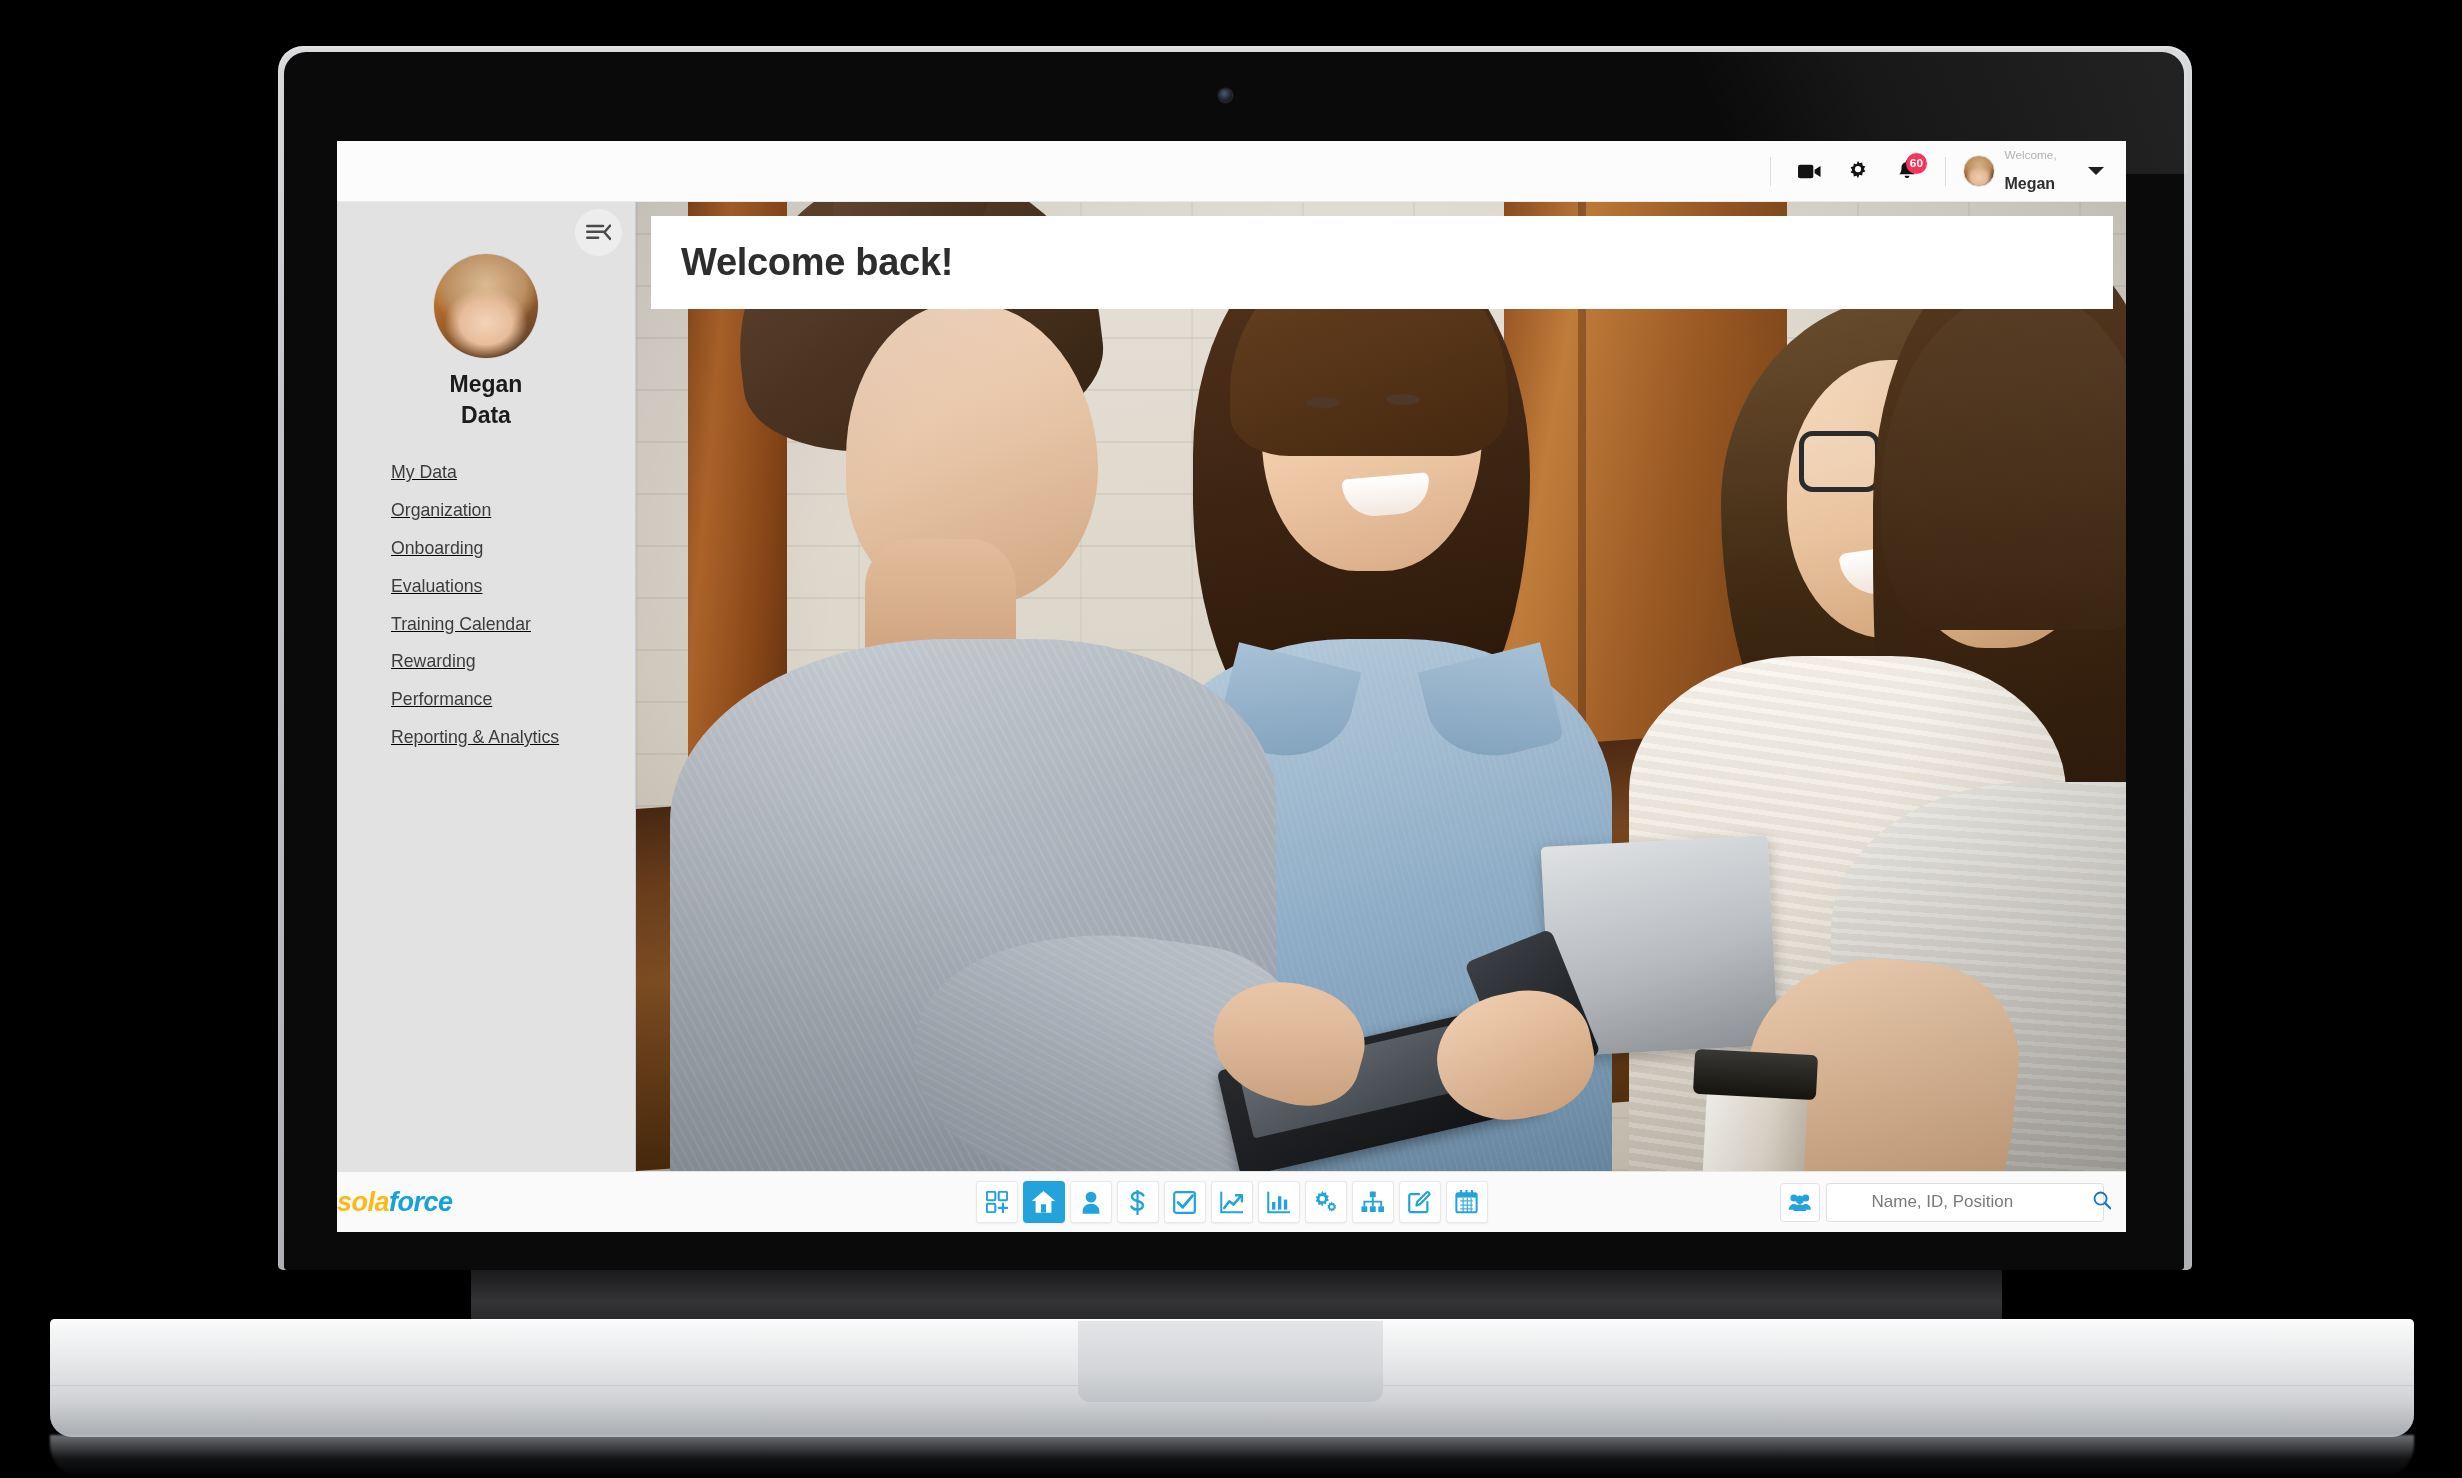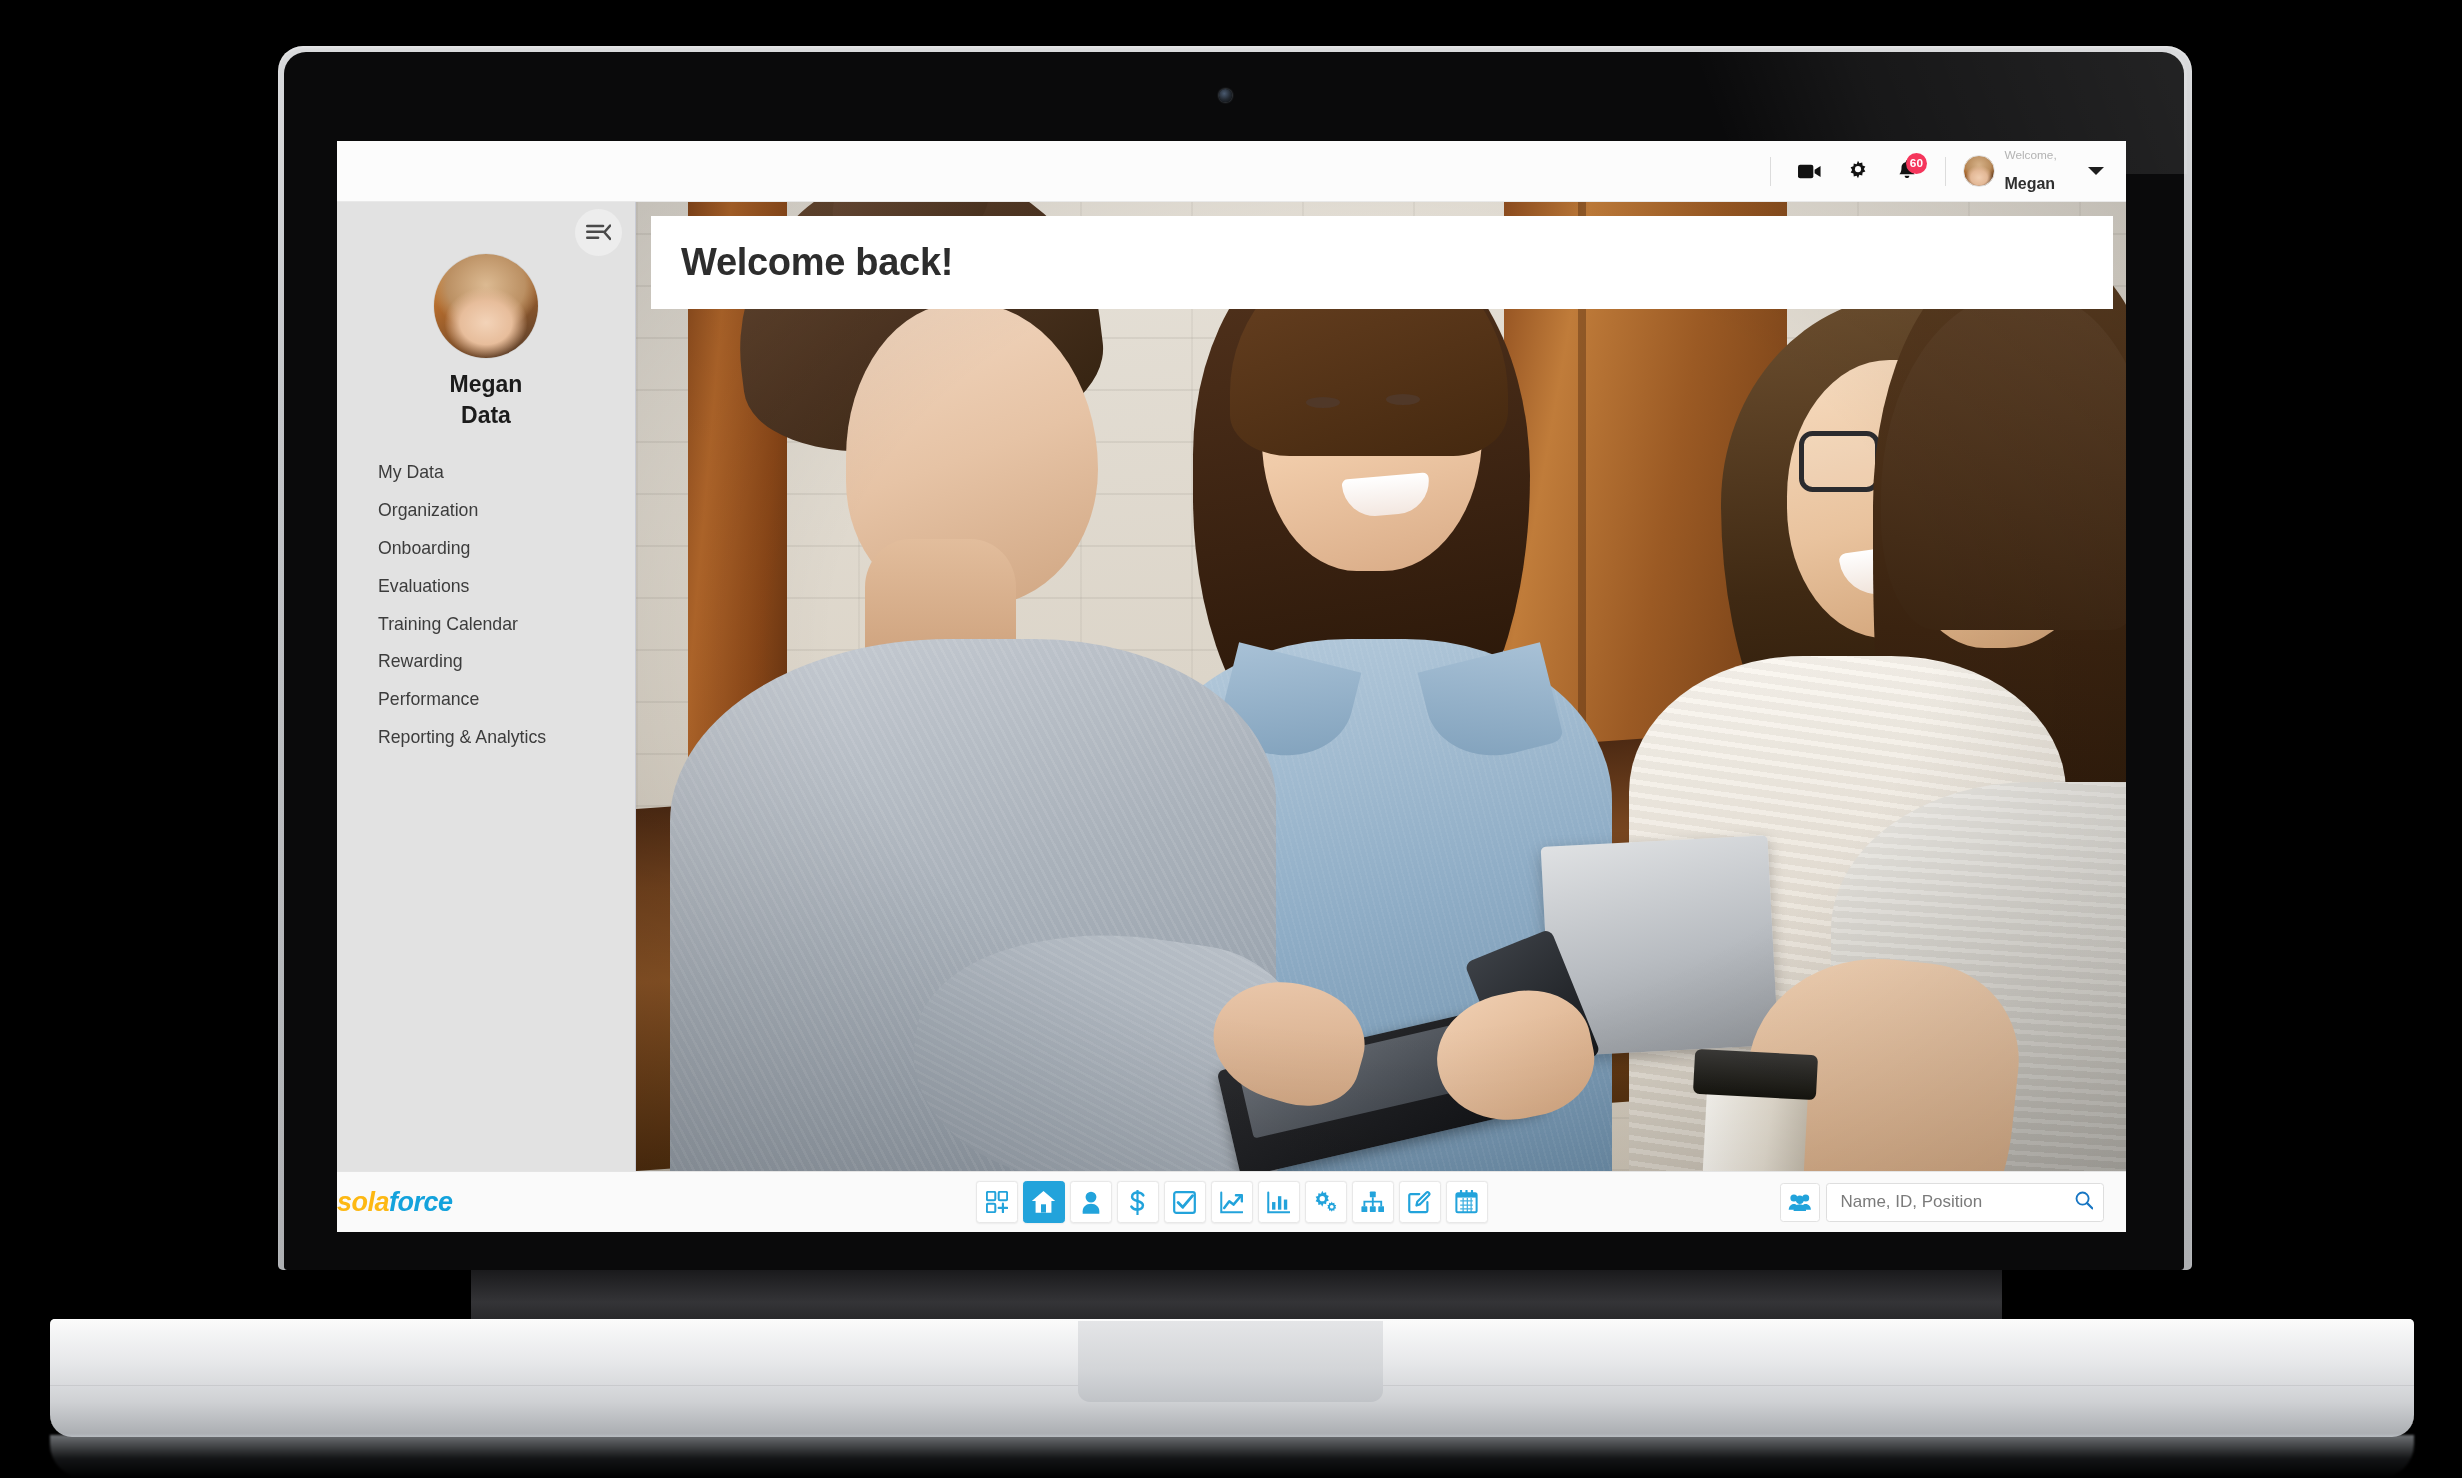"My Data" .sb-menu { left: 2px -> 15px; text-decoration: none -> underline }
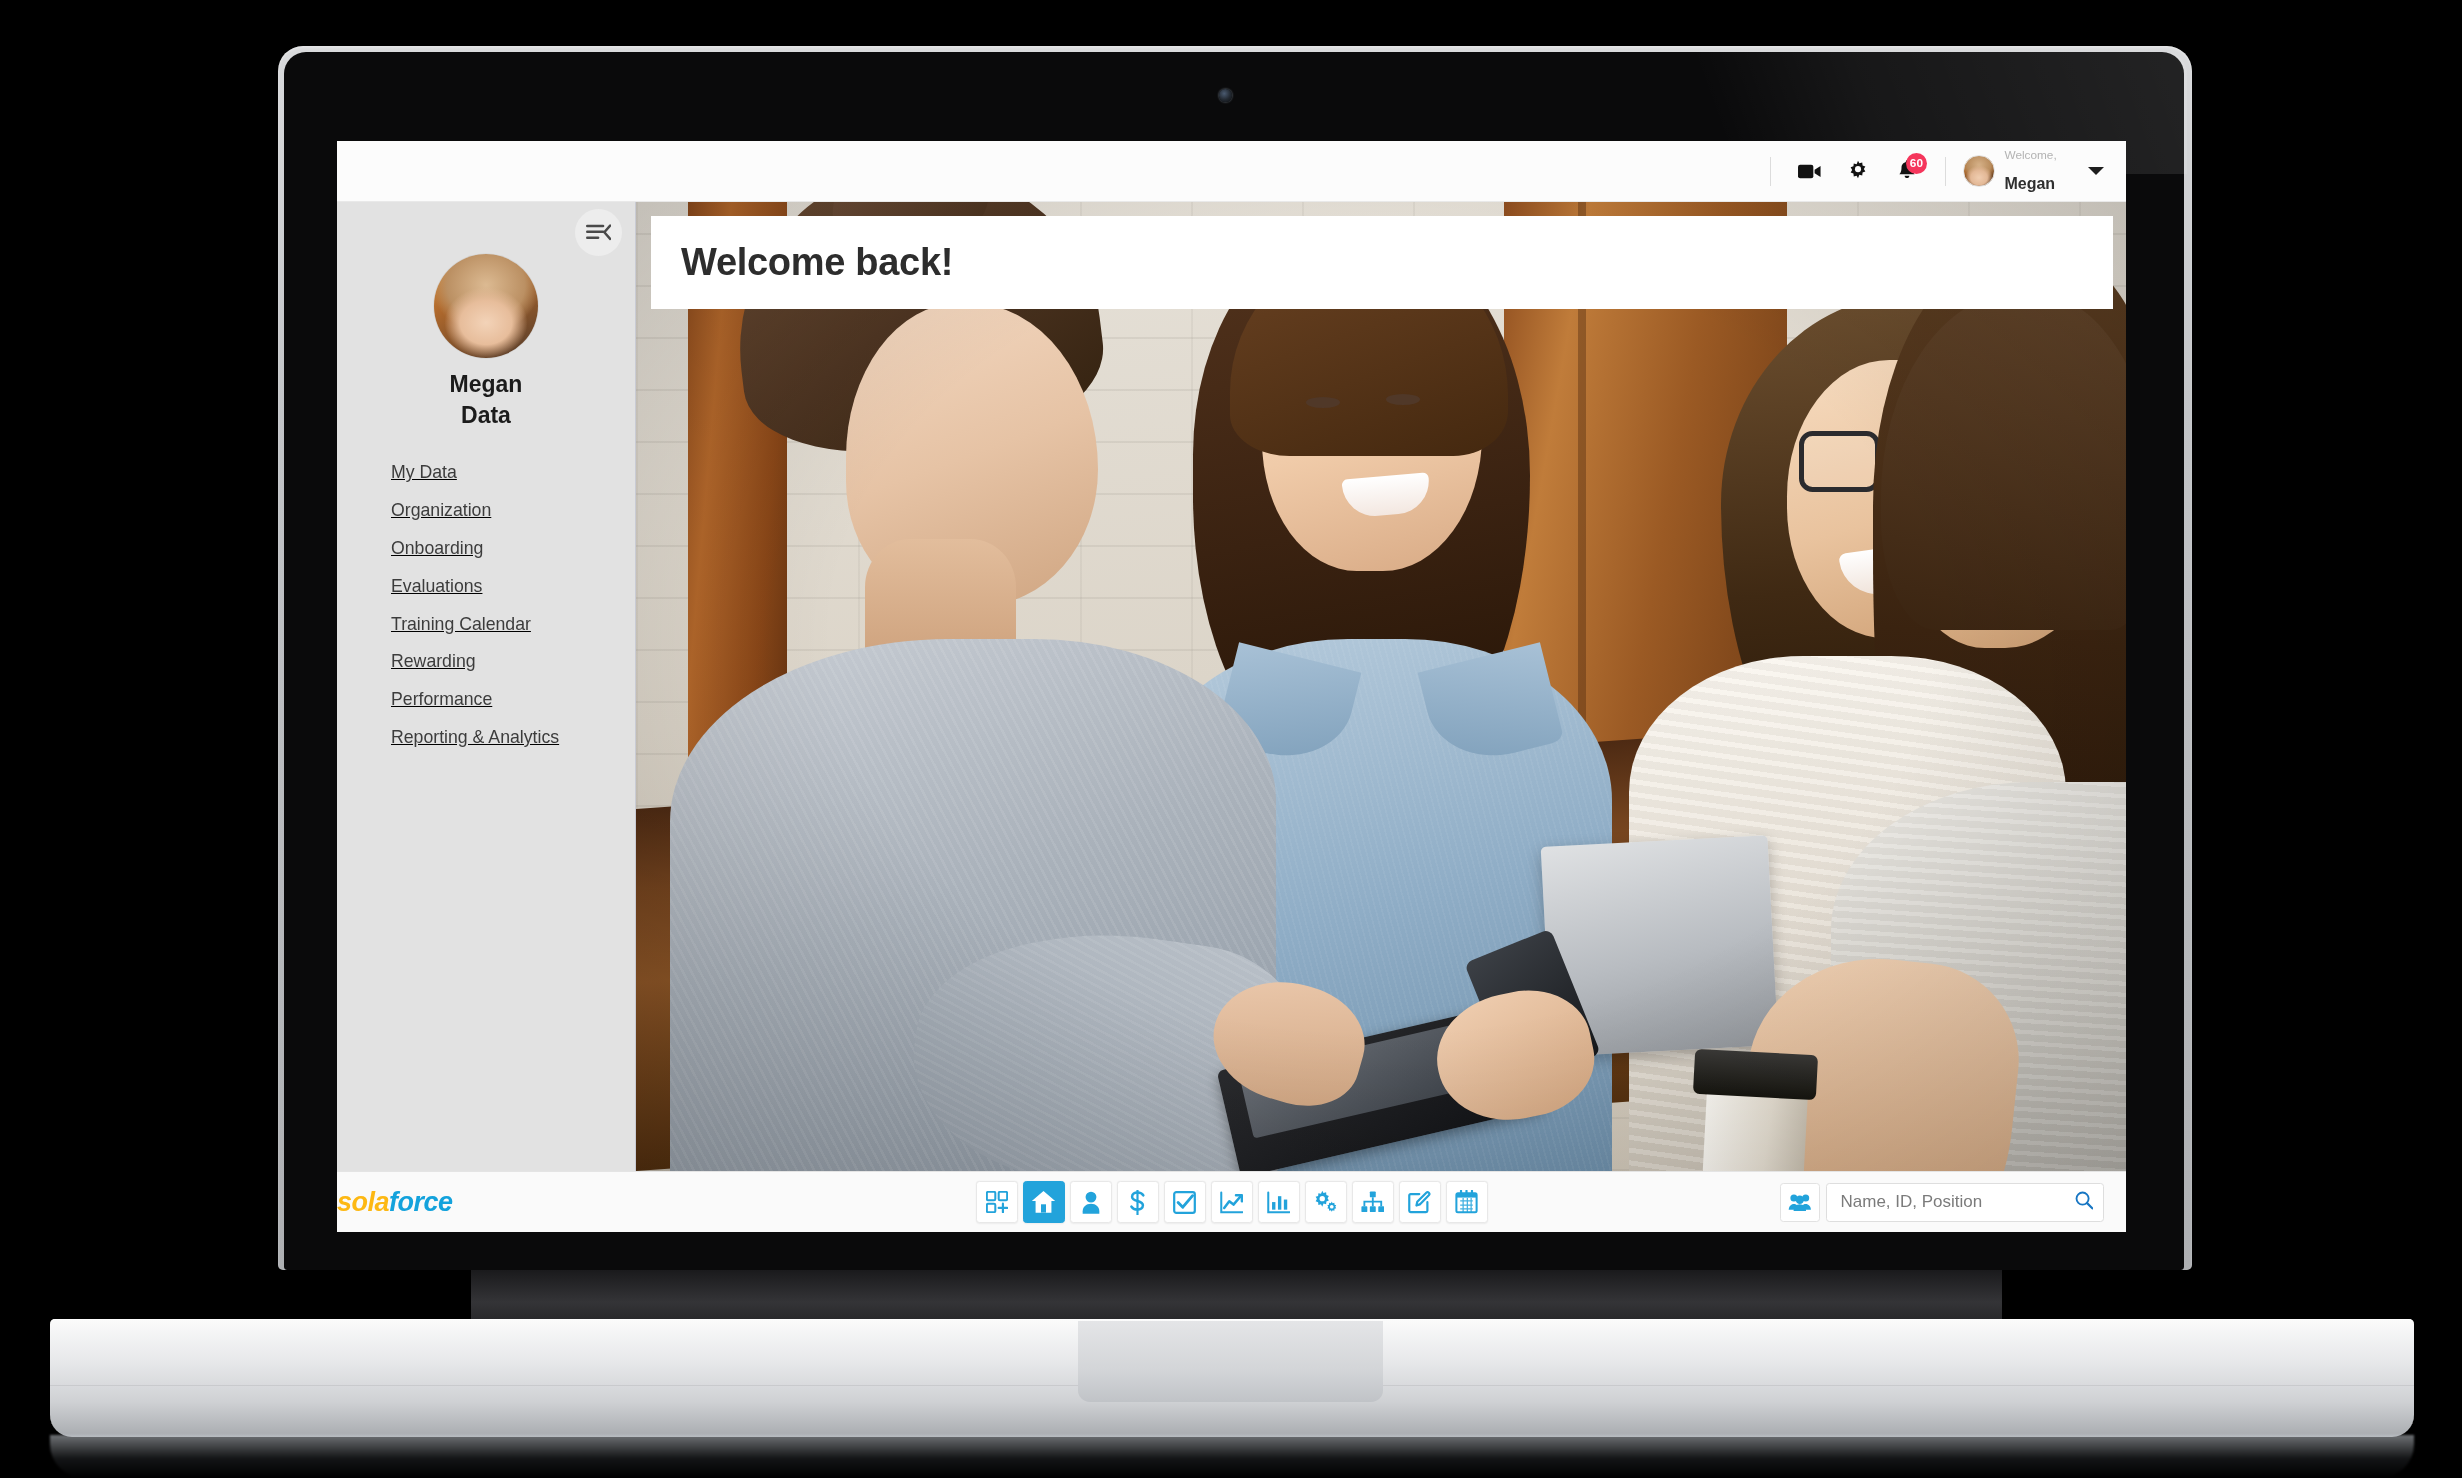"Name, ID, Position" .search-box input { margin-left: none -> 31px }
